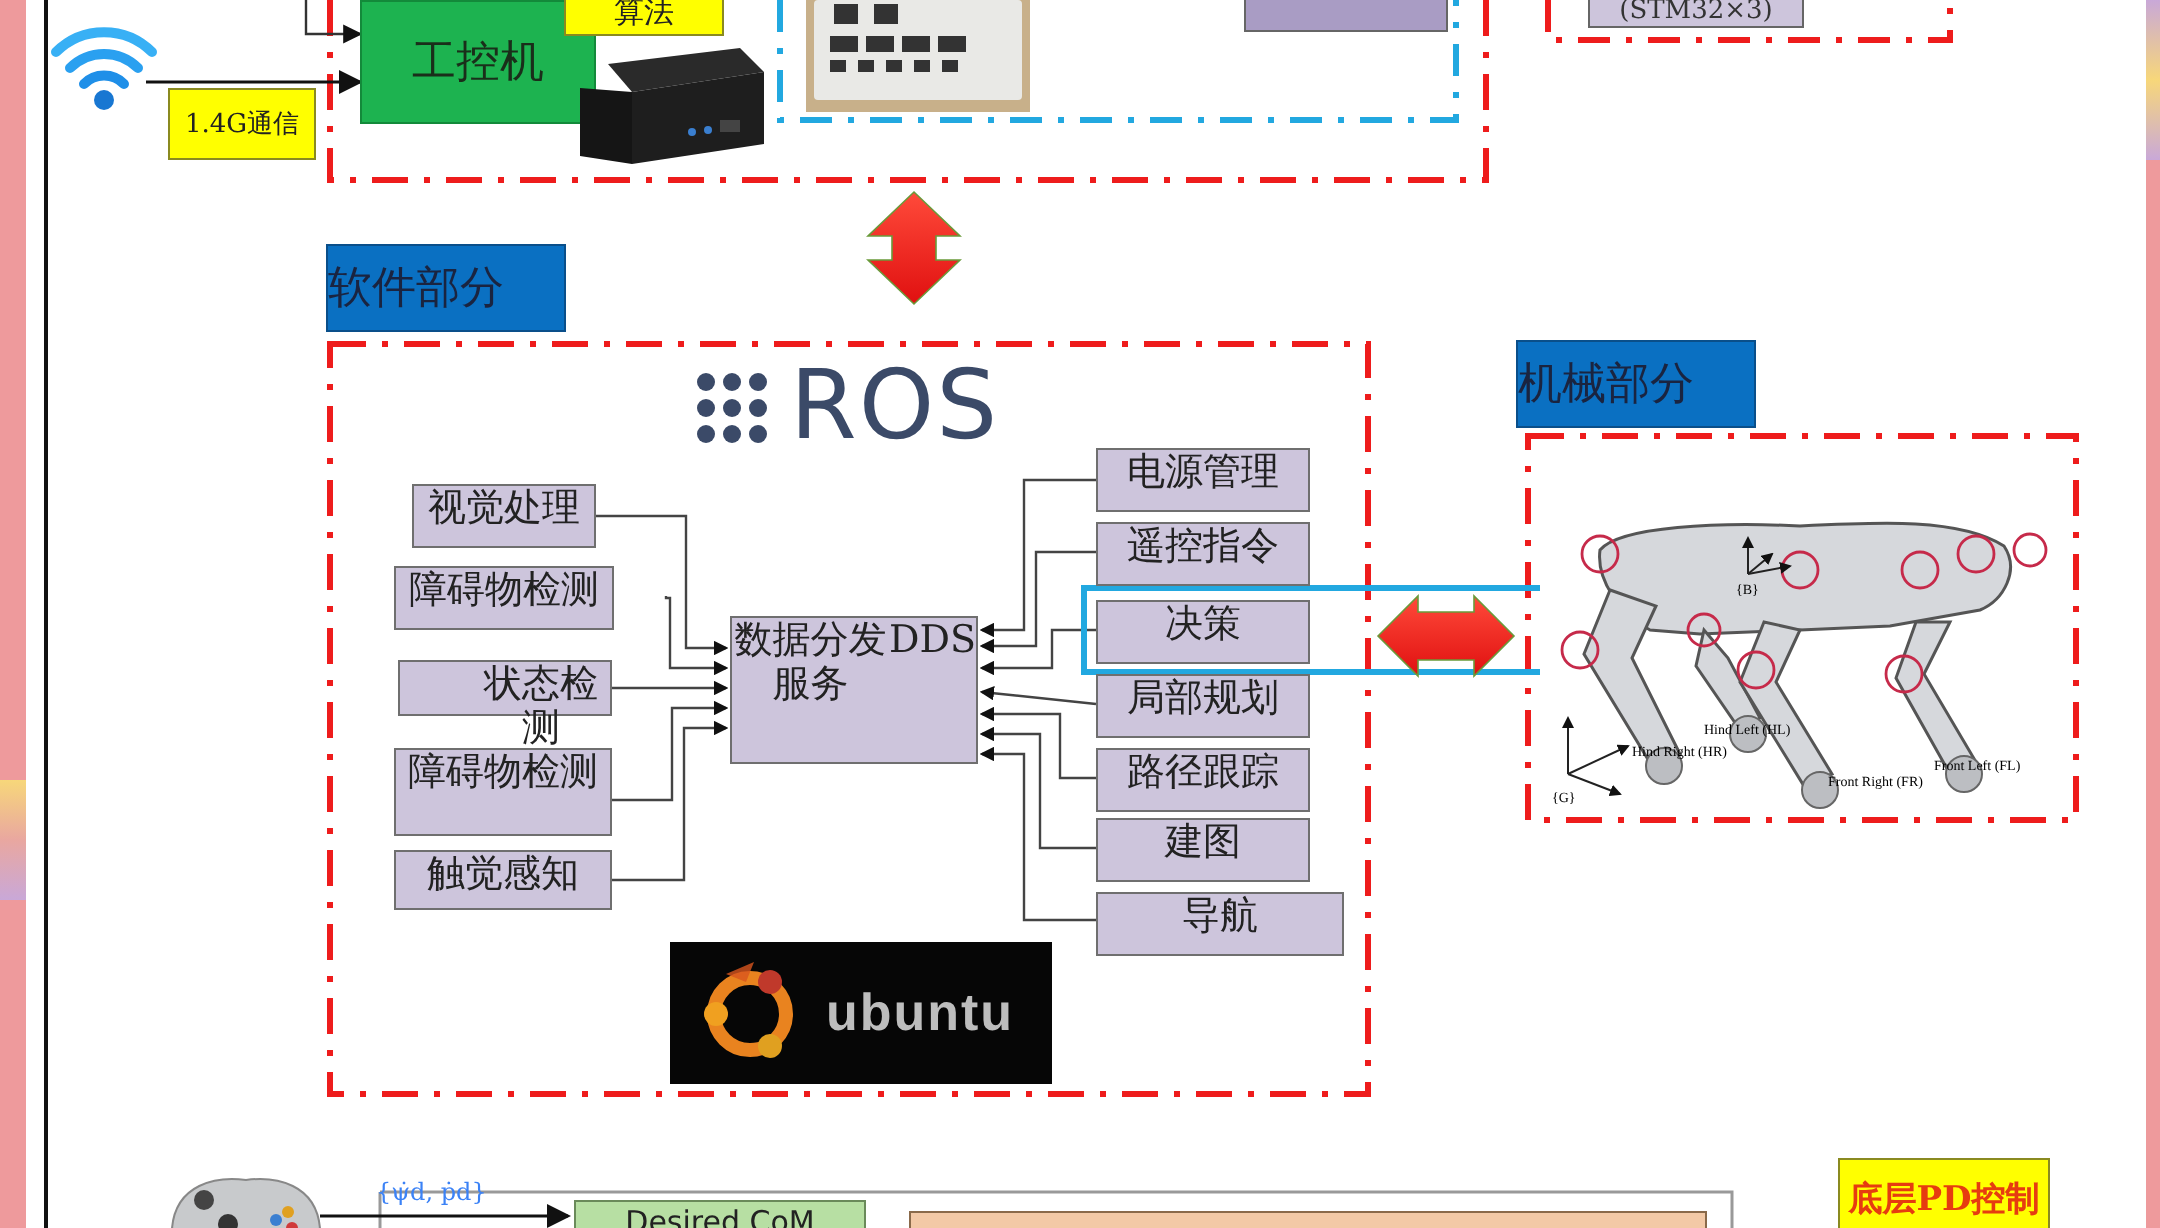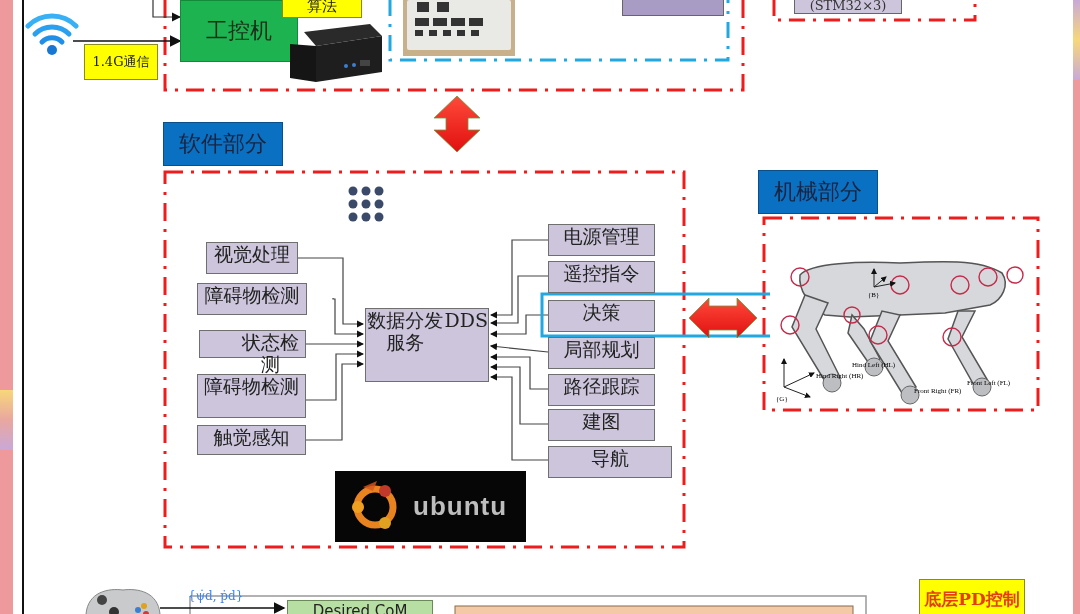"软件部分" .label-blue { justify-content: center -> flex-start }
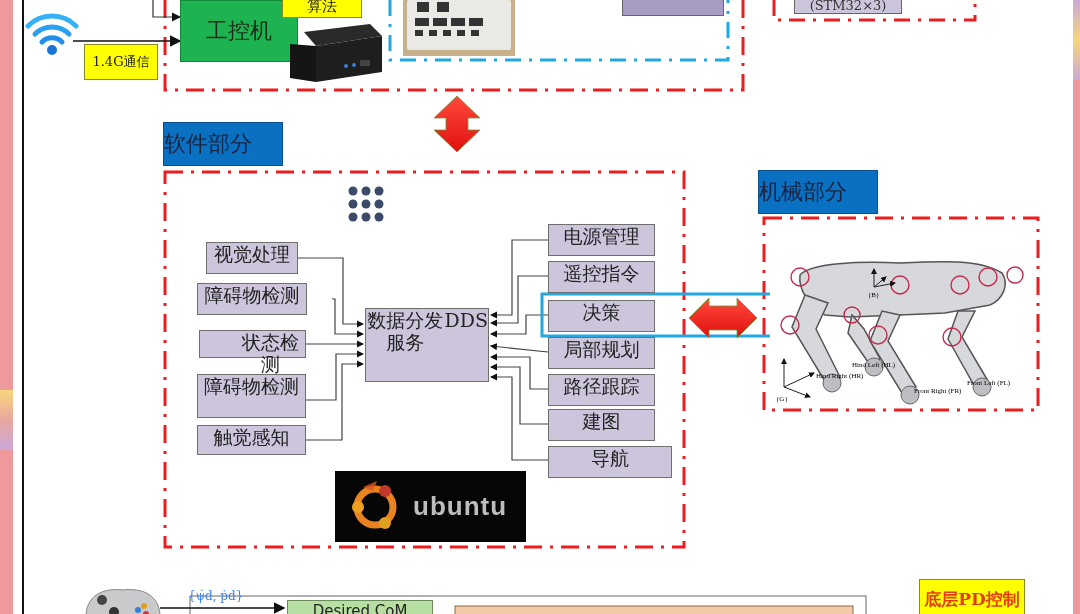"ROS" span { html: none -> <span>ROS</span> }
